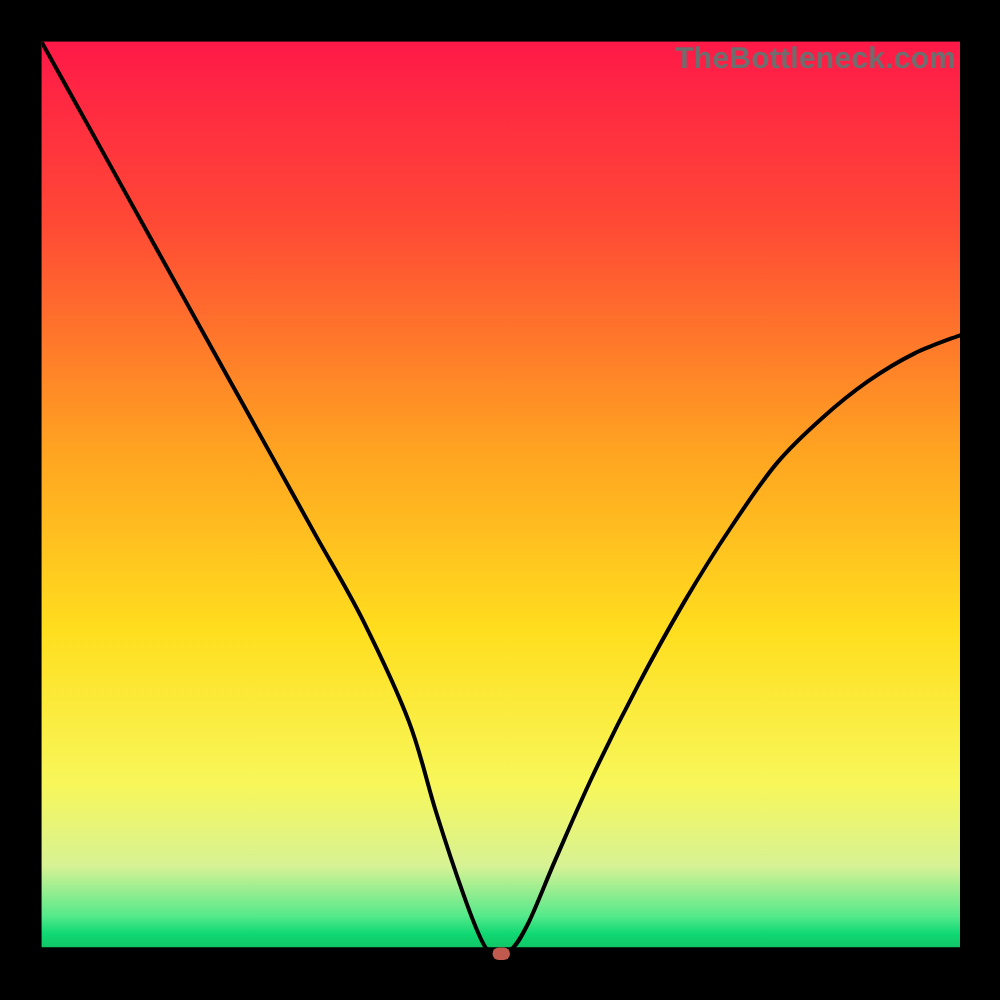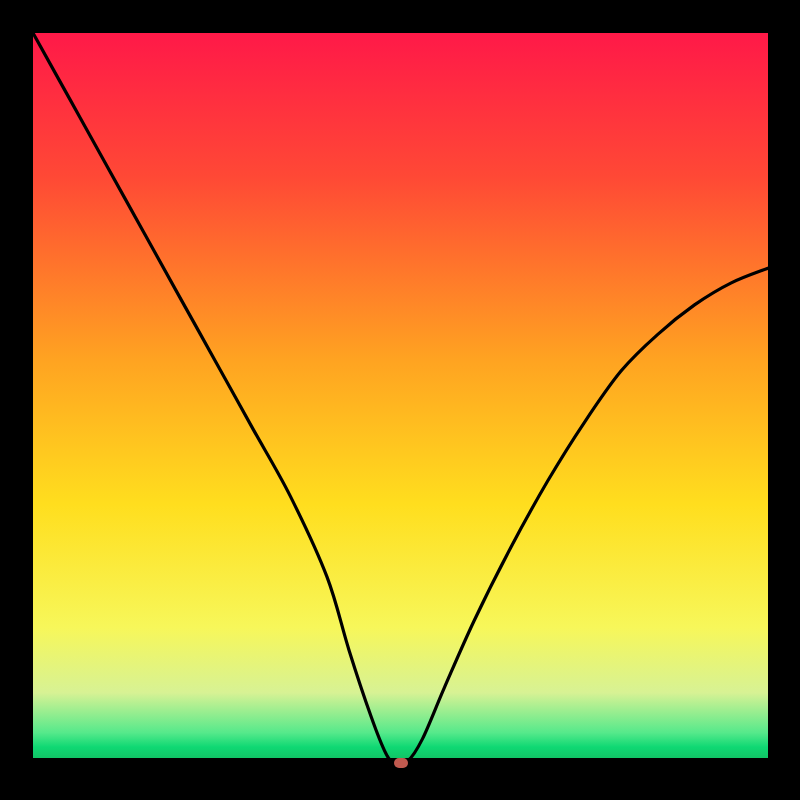"TheBottleneck.com" div.watermark { html: none -> <div>TheBottleneck.com</div> }
